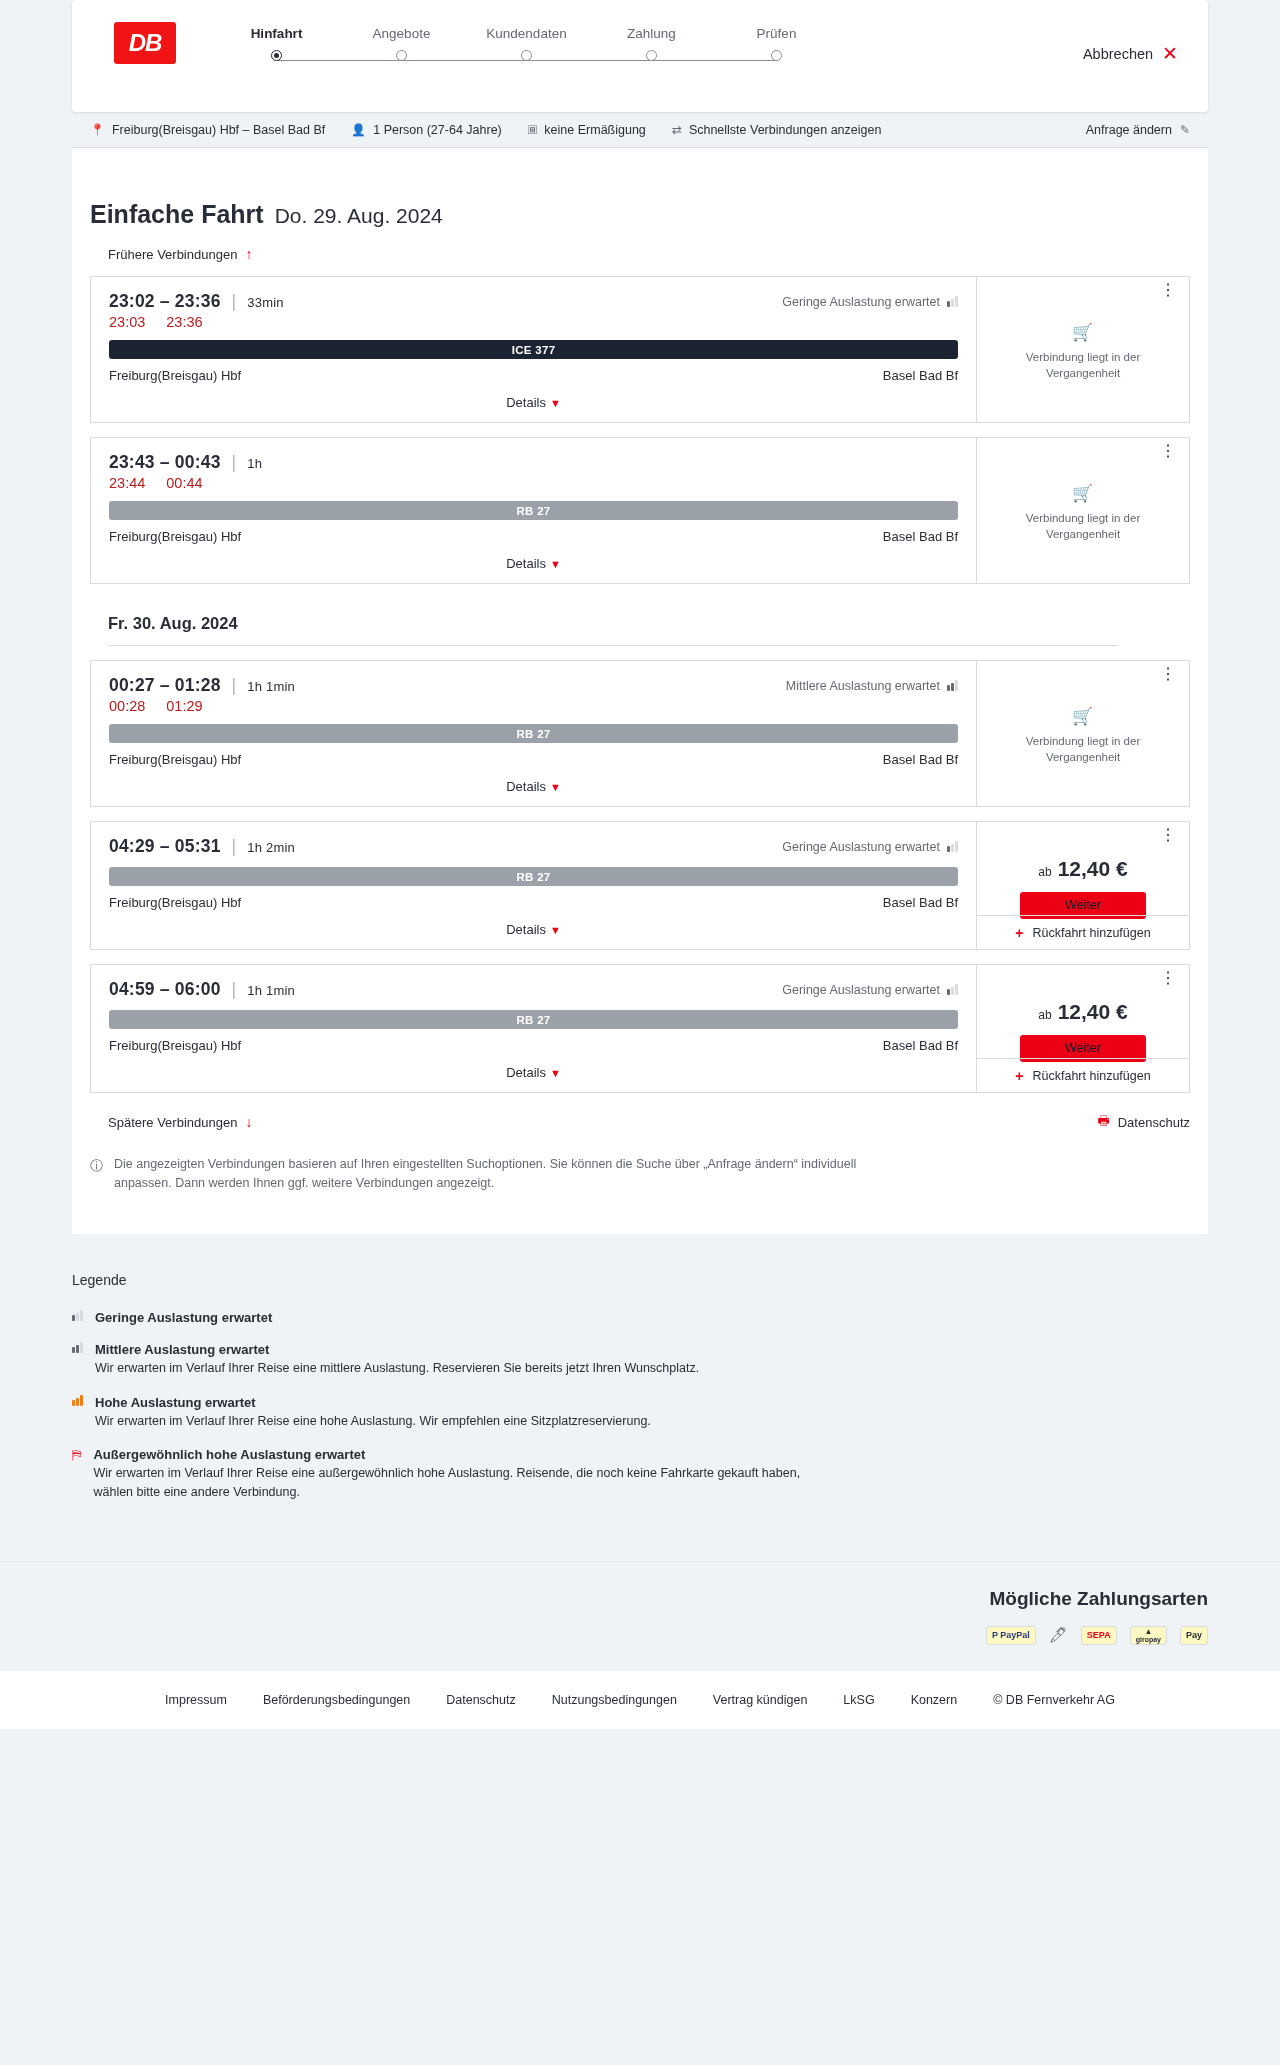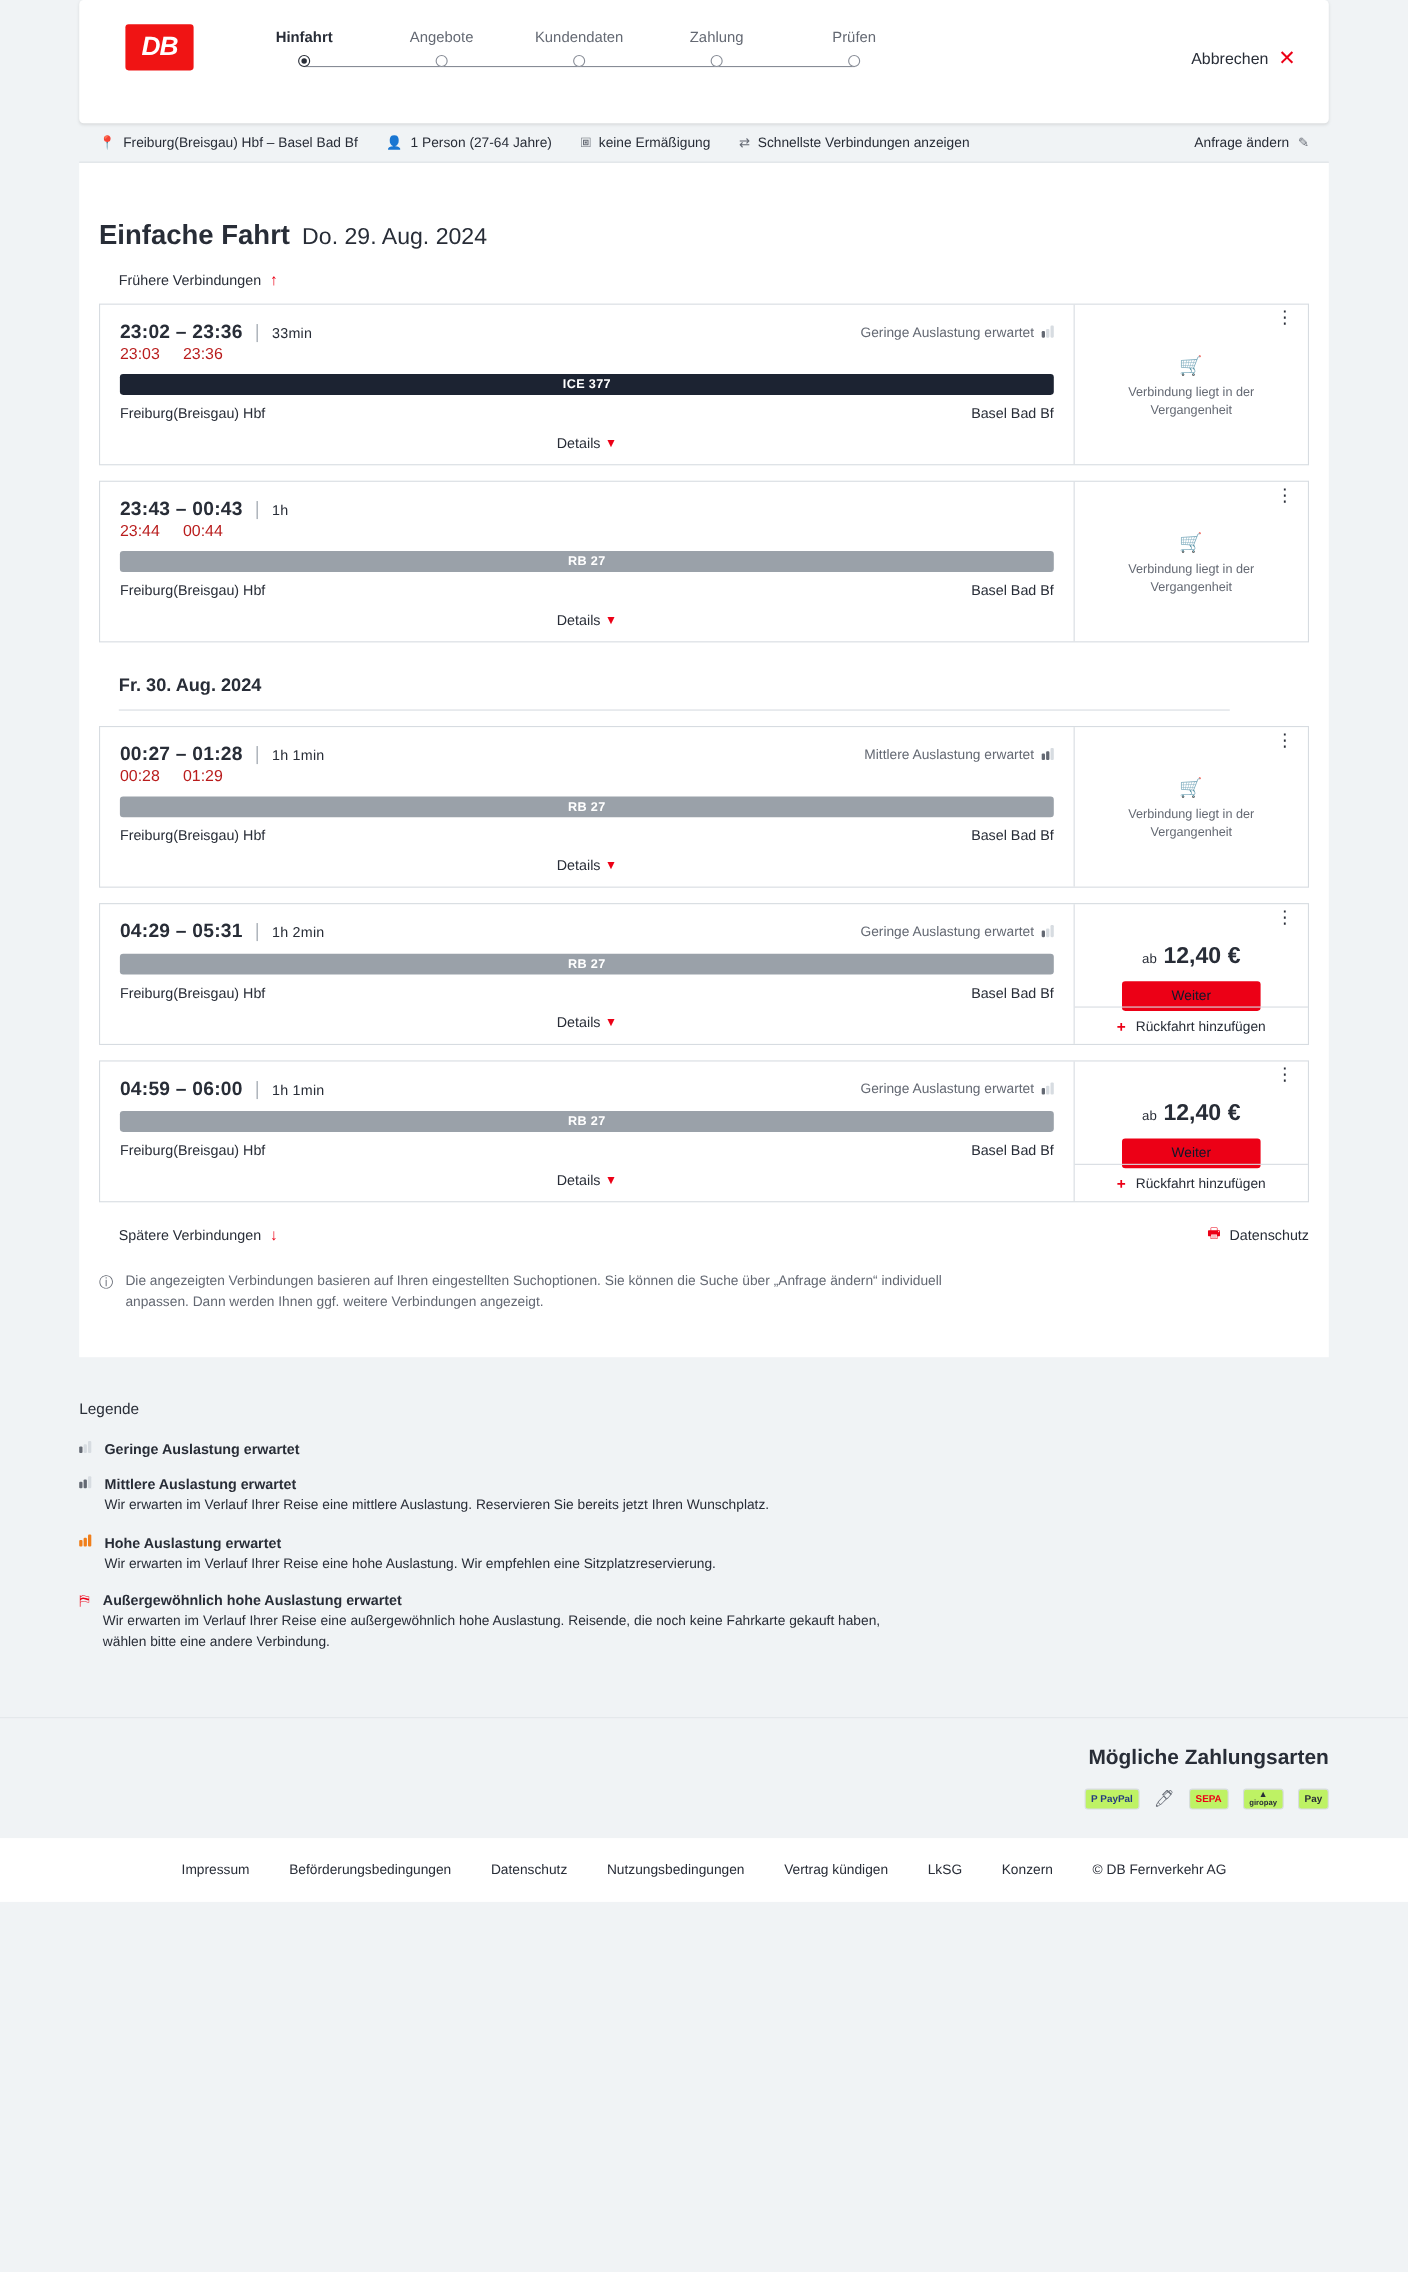"P PayPal" .pay-badge { background: #bef264 -> #fef9c3 }
